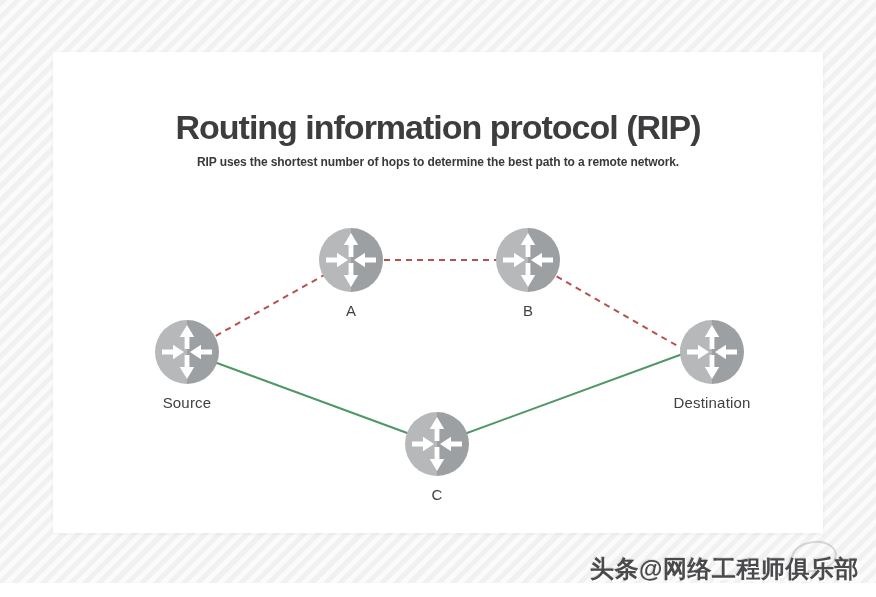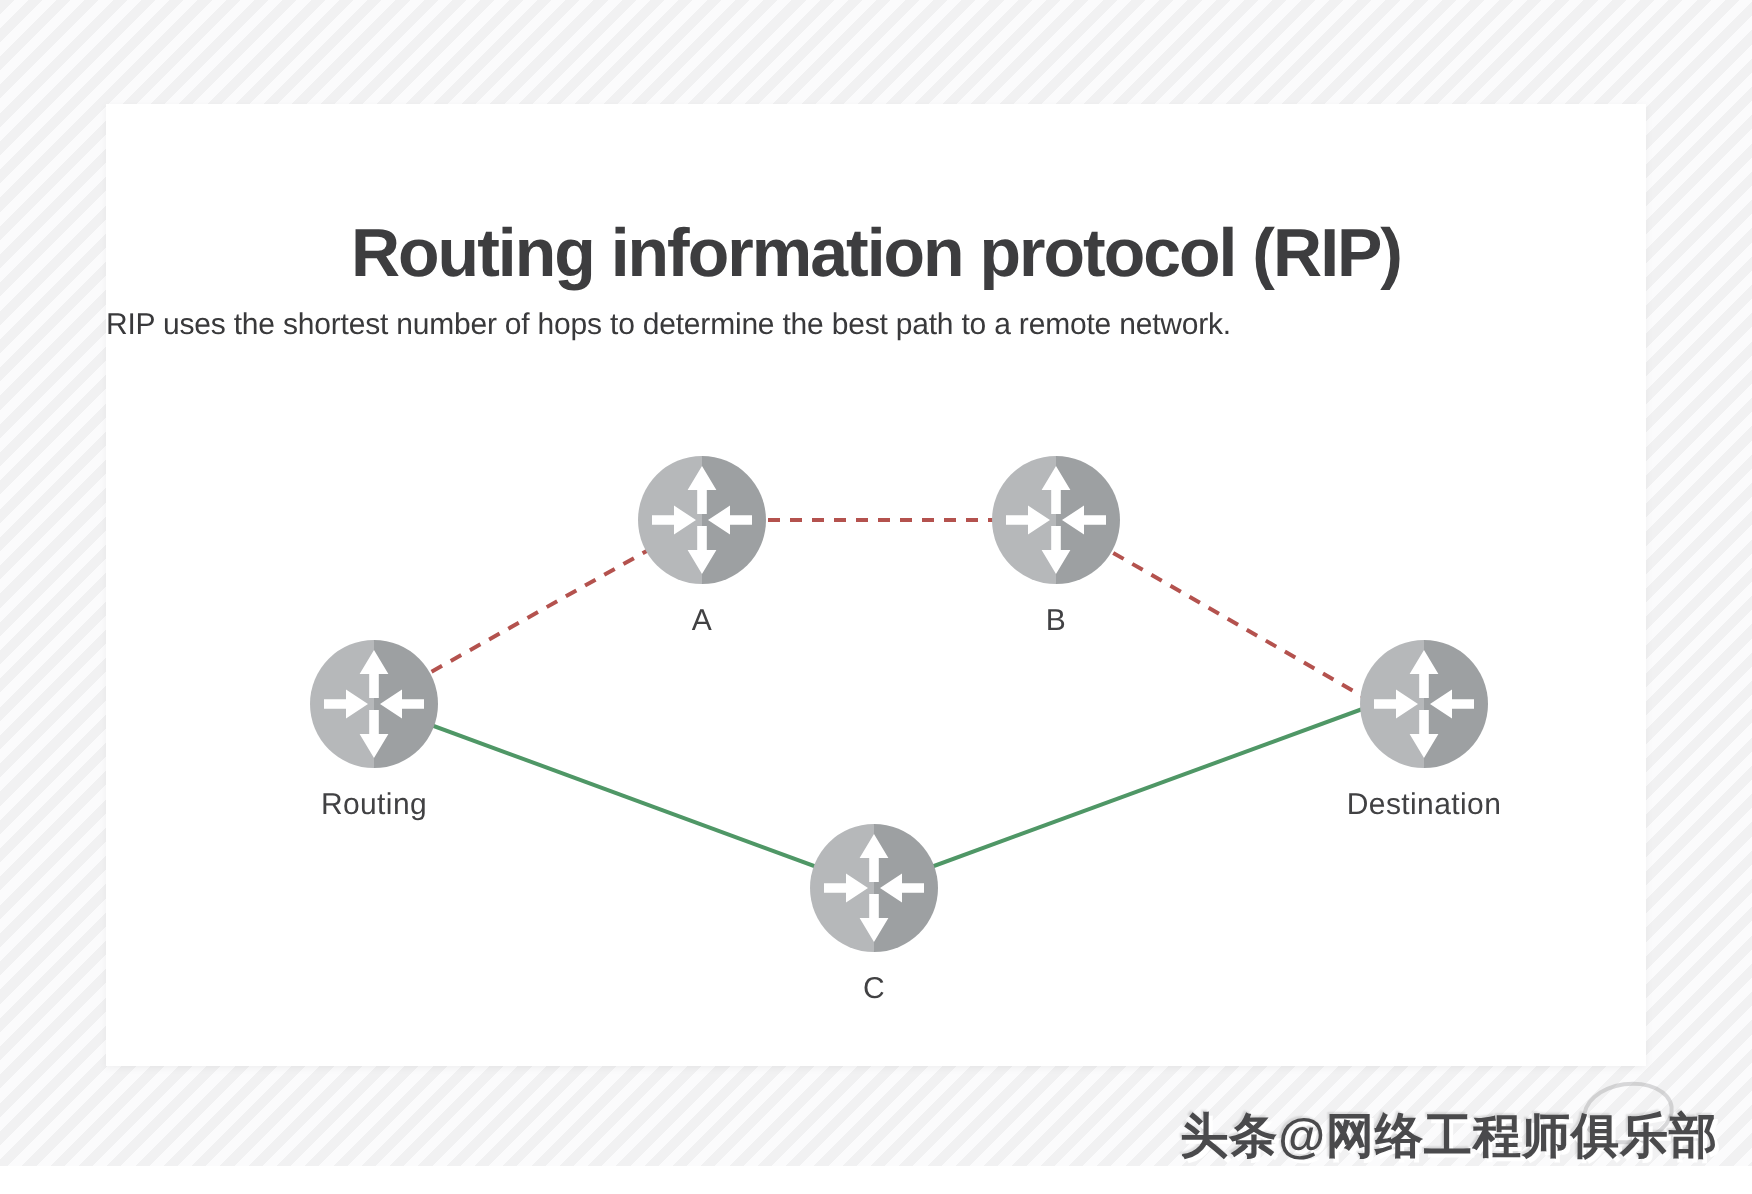"RIP uses the shortest number" .subtitle { font-size: 15px -> 12px; font-weight: normal -> bold; text-align: left -> center }
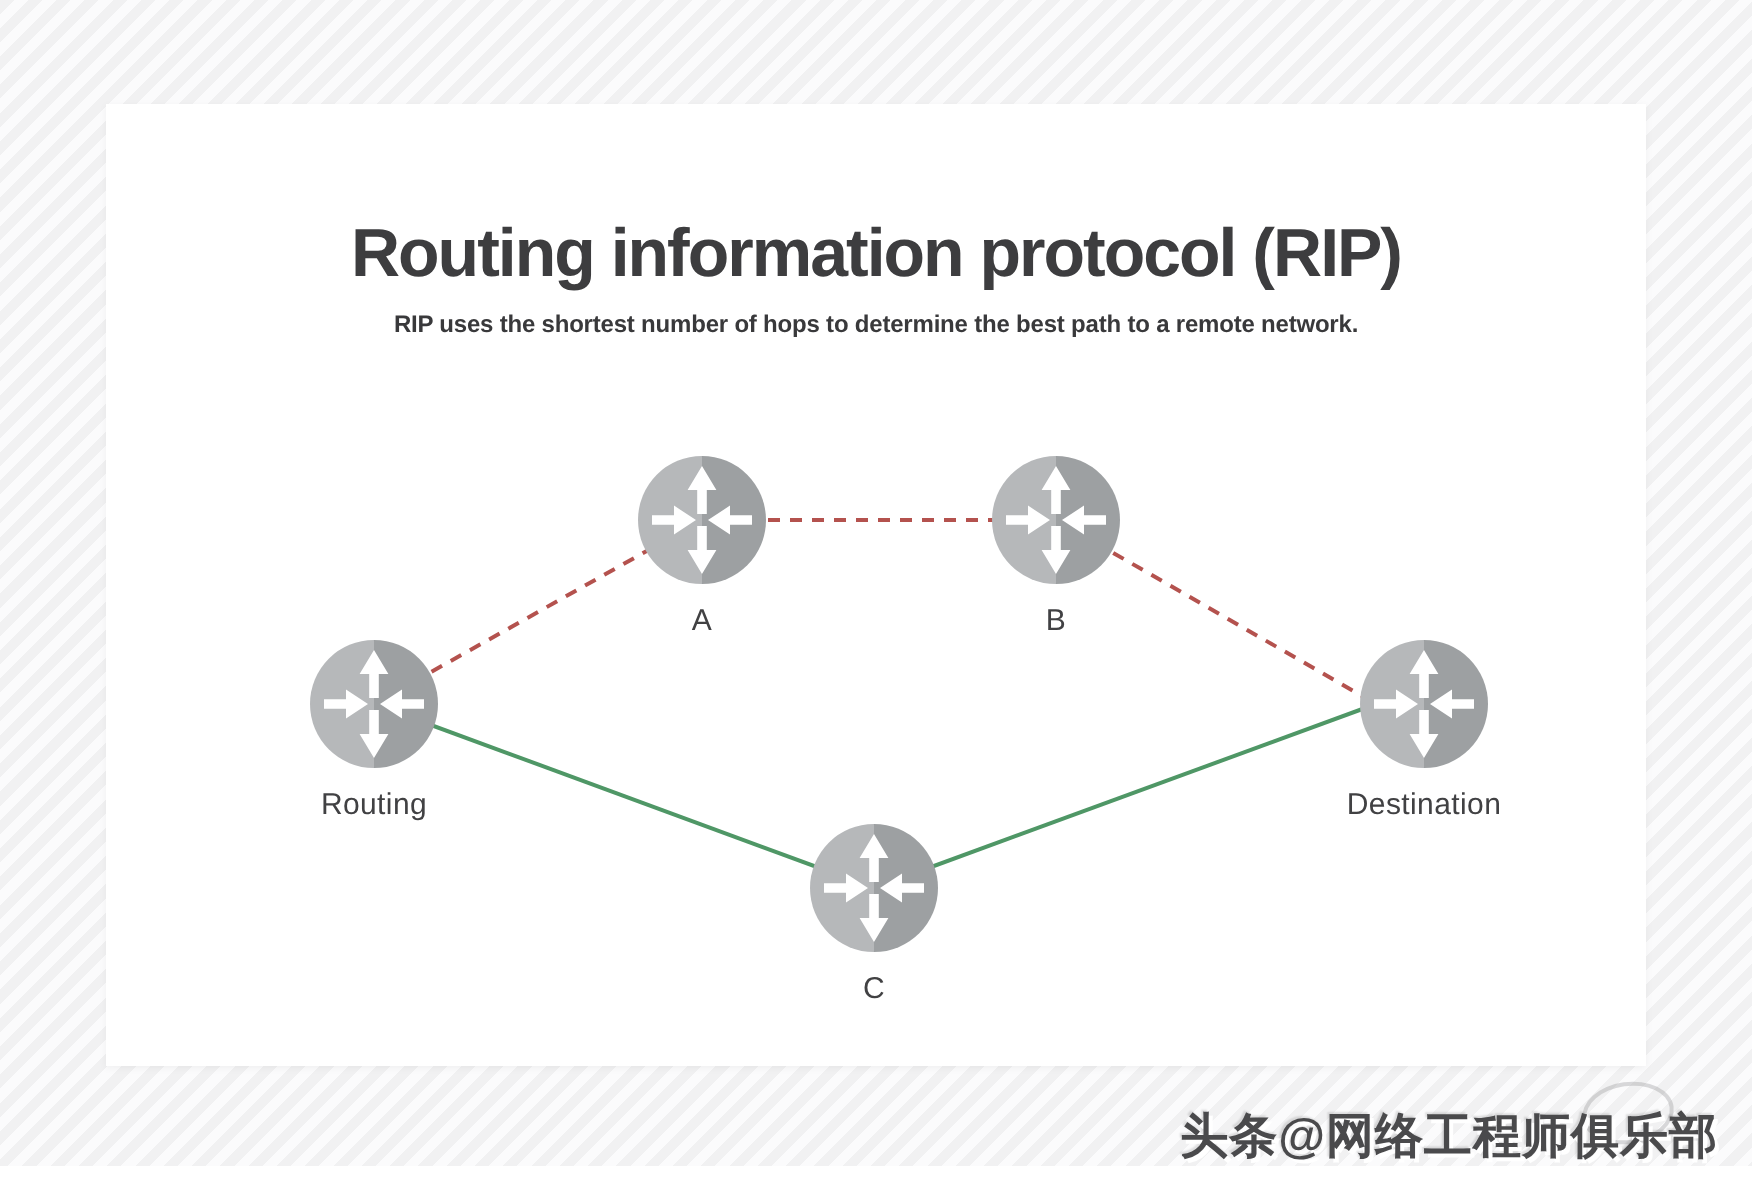"Routing" div.node-label { text: Routing -> Source }
